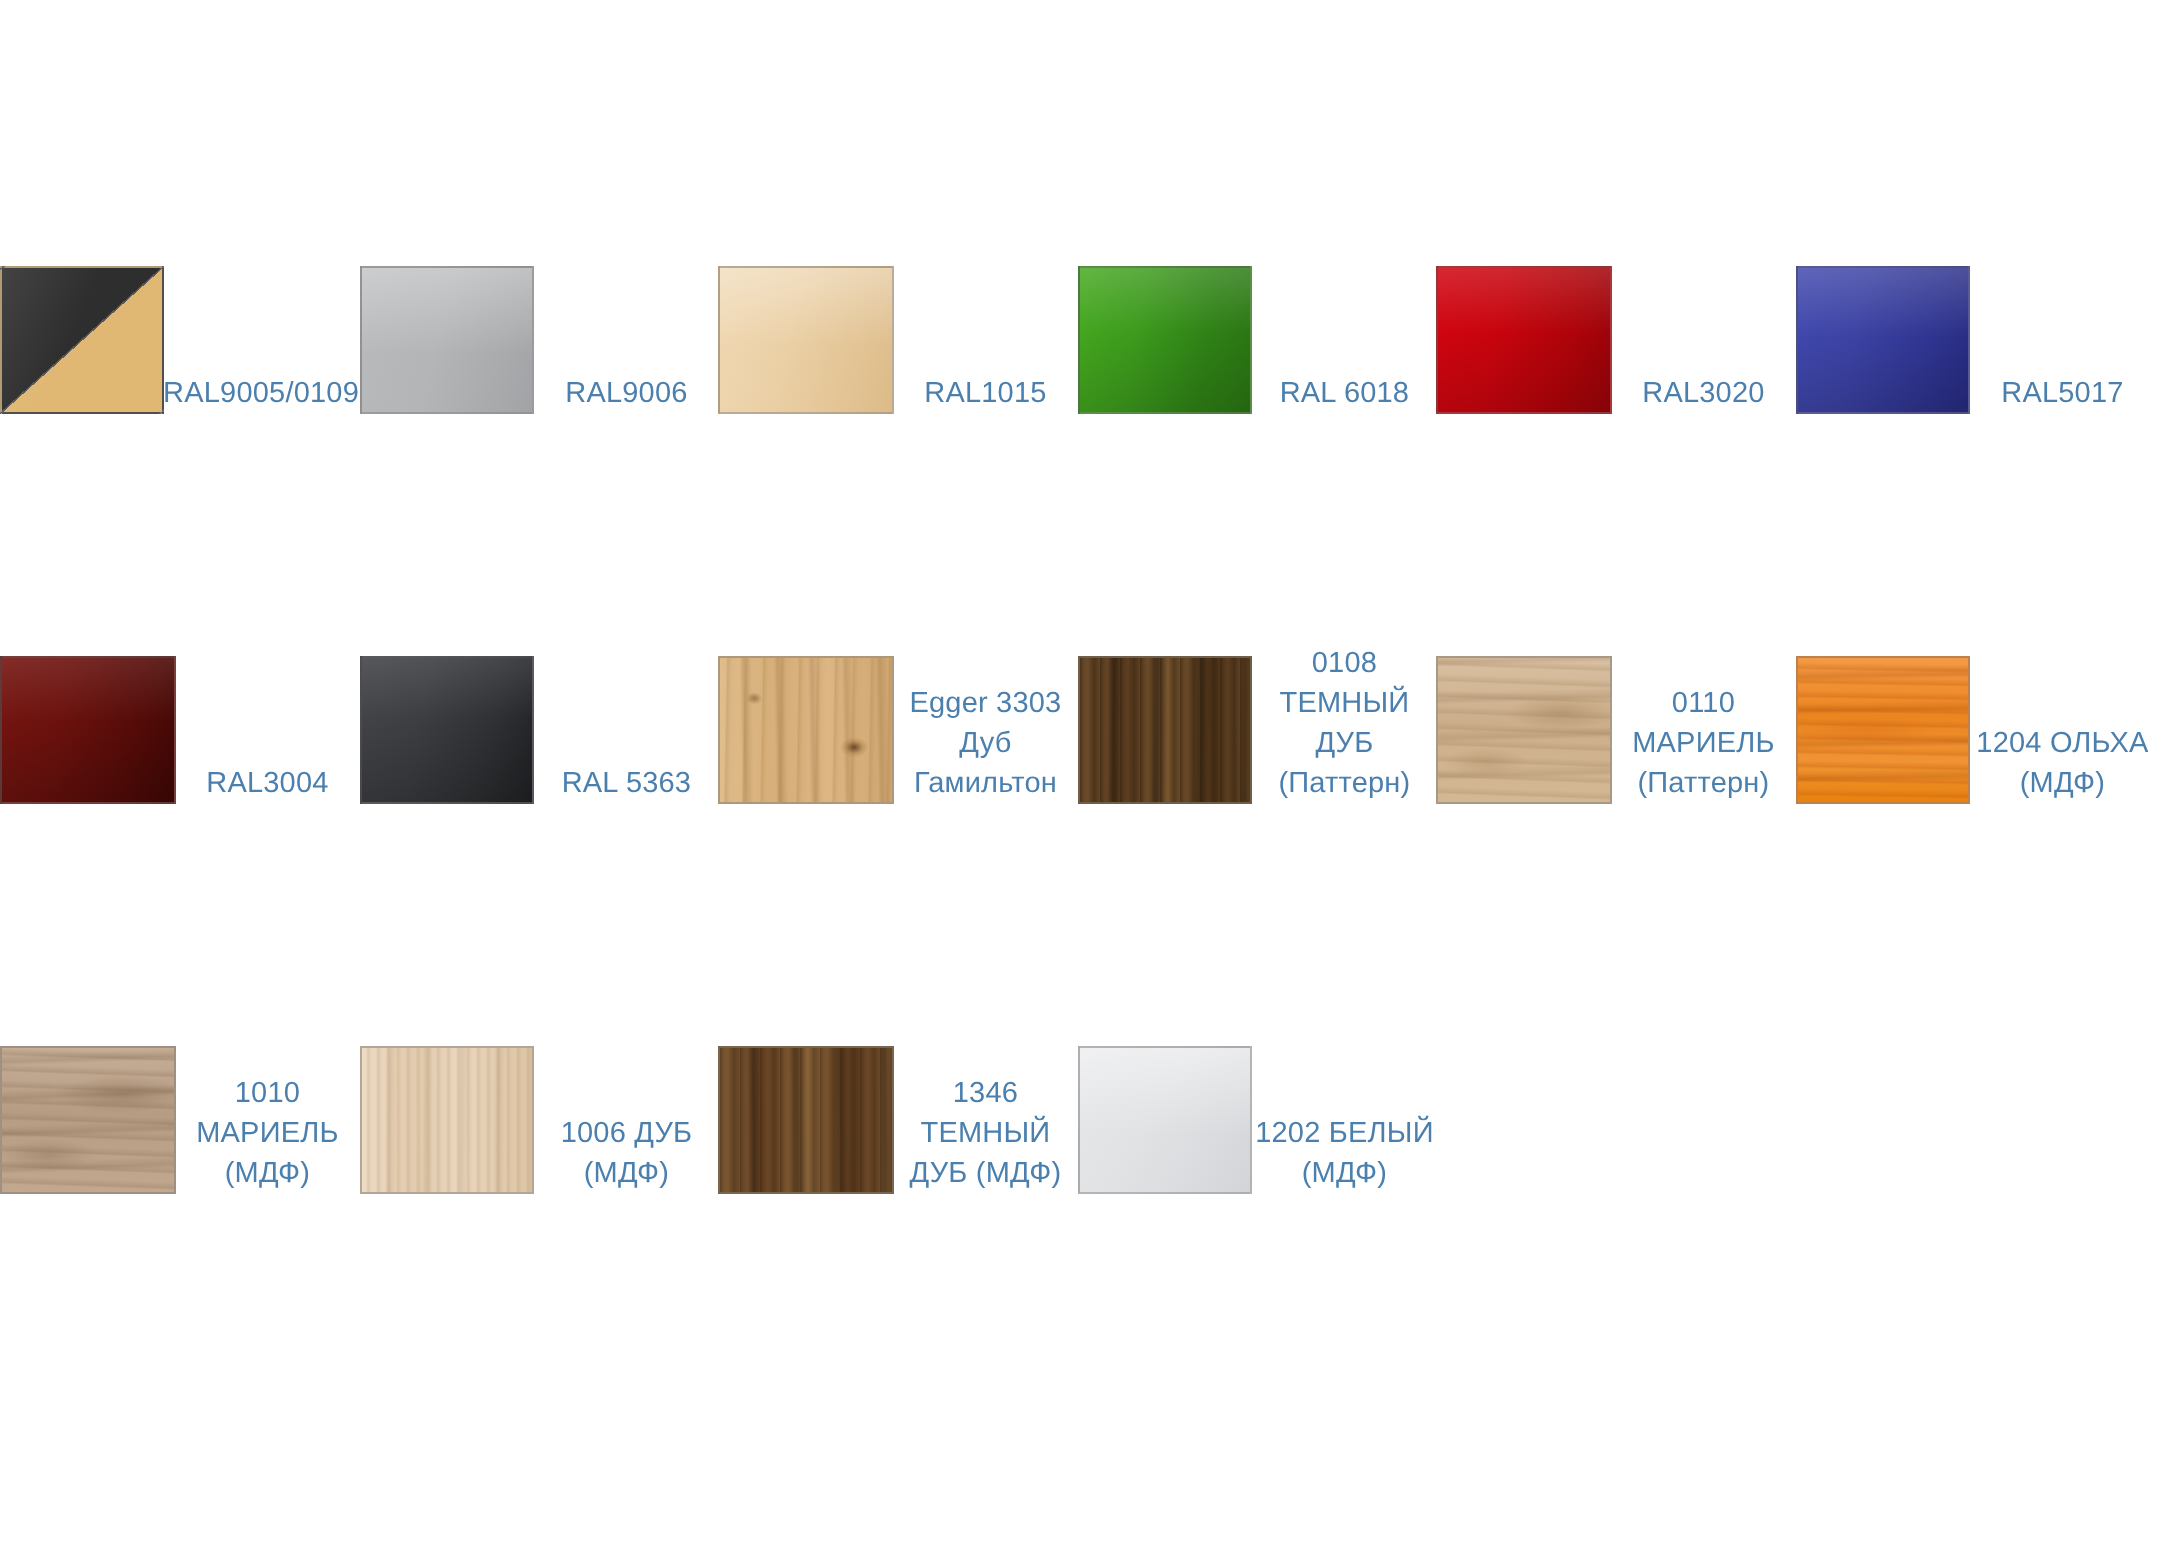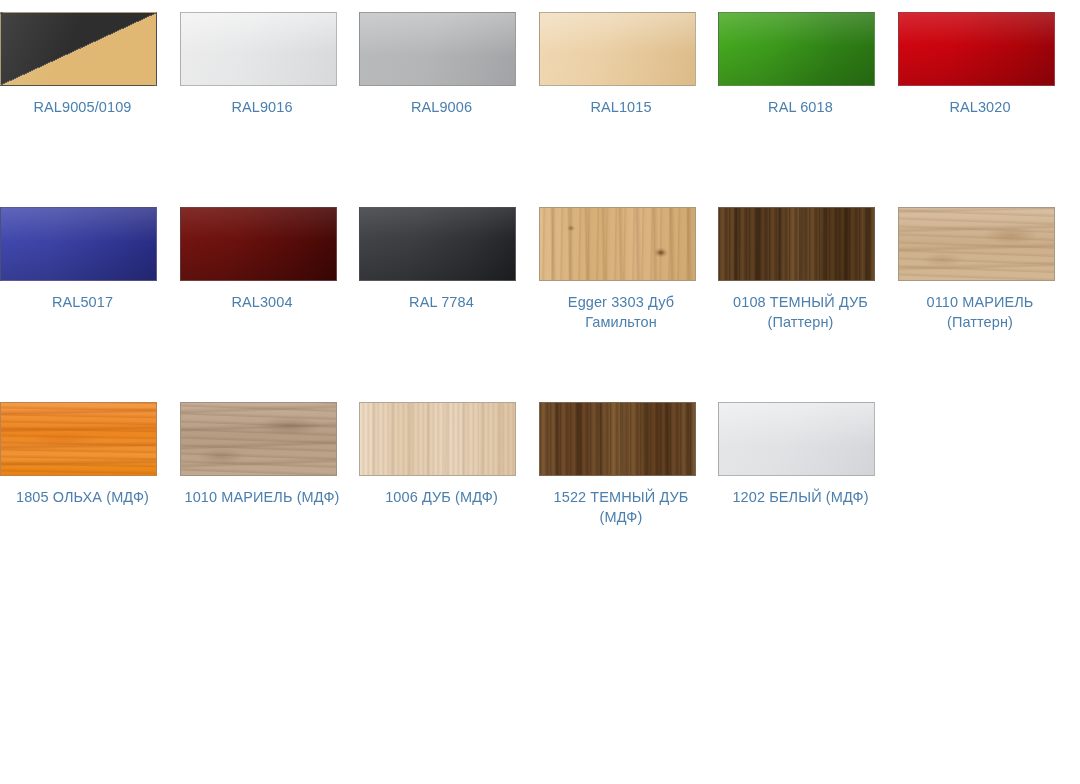"RAL9005/0109" .swatch-cell { align-items: flex-start -> flex-end; flex-direction: column -> row }
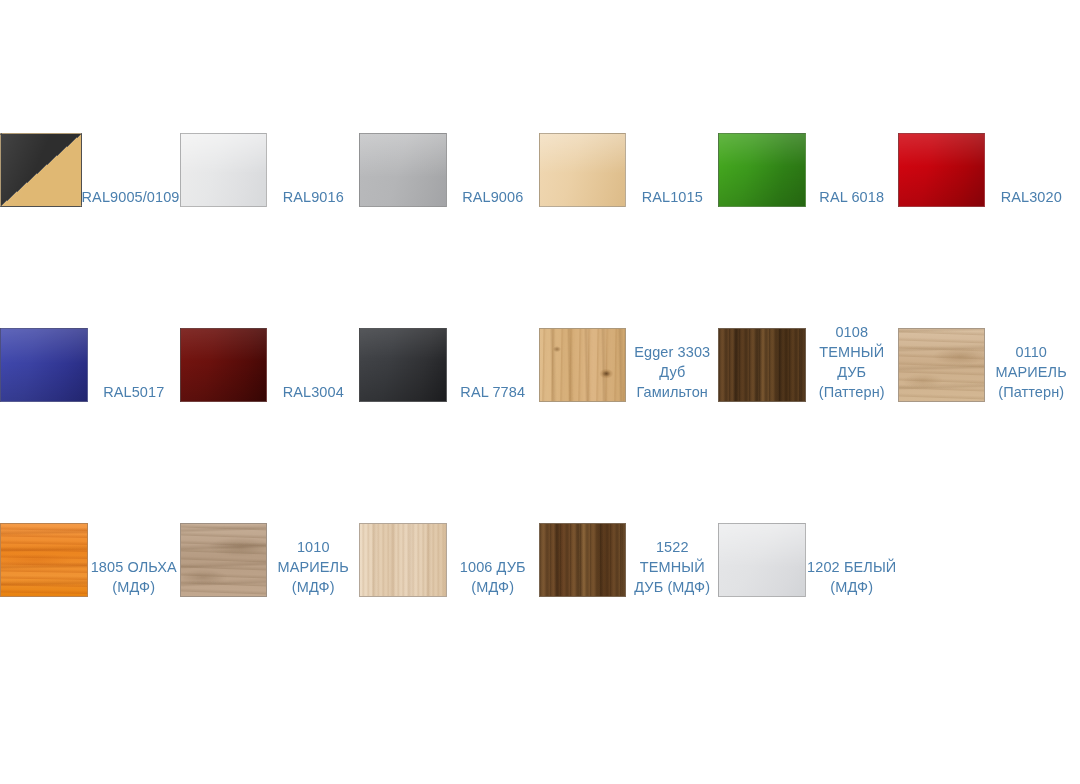"RAL9016" div.swatch-cell { html: <div> <div> <span></span> </div> <div>RAL9016</div> </div> -> none }
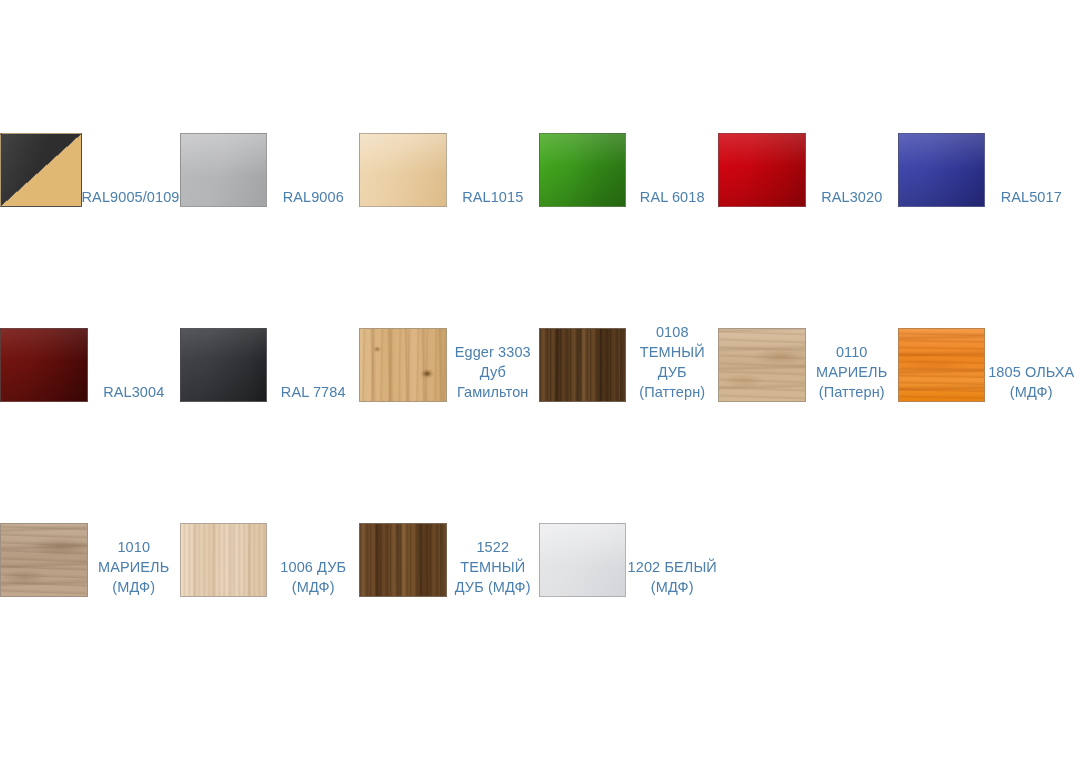"1805 ОЛЬХА (МДФ)" div.swatch-label { text: 1805 -> 1204 }
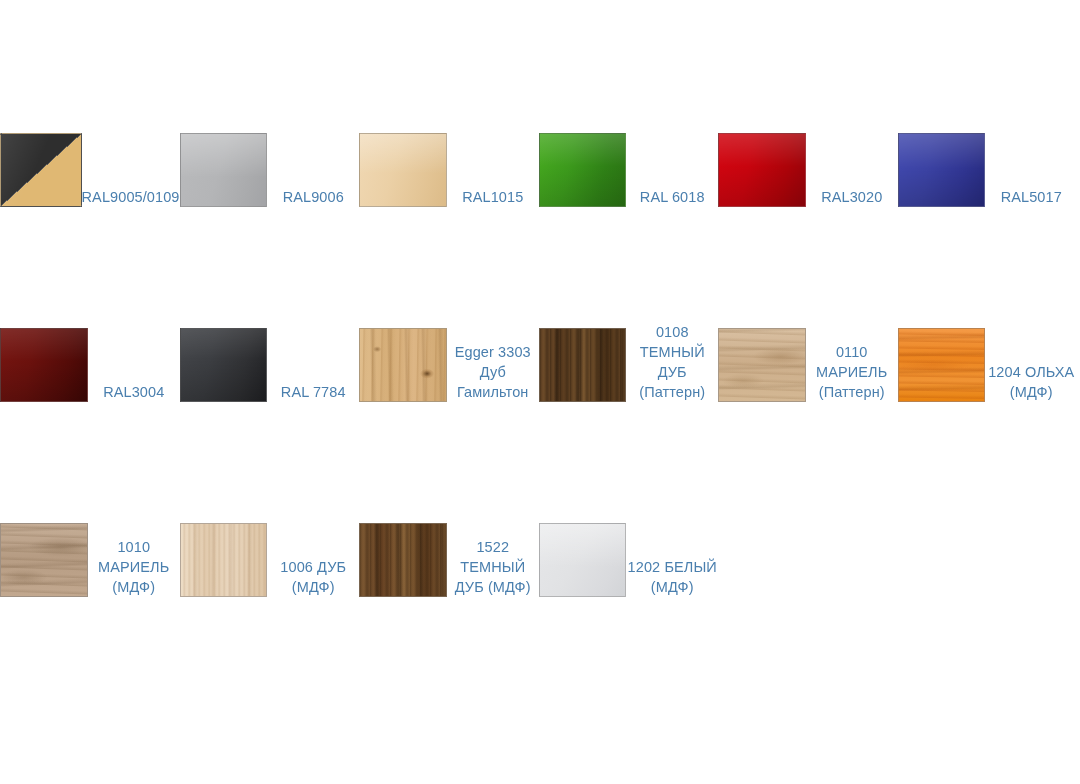"RAL 7784" div.swatch-label { text: 7784 -> 5363 }
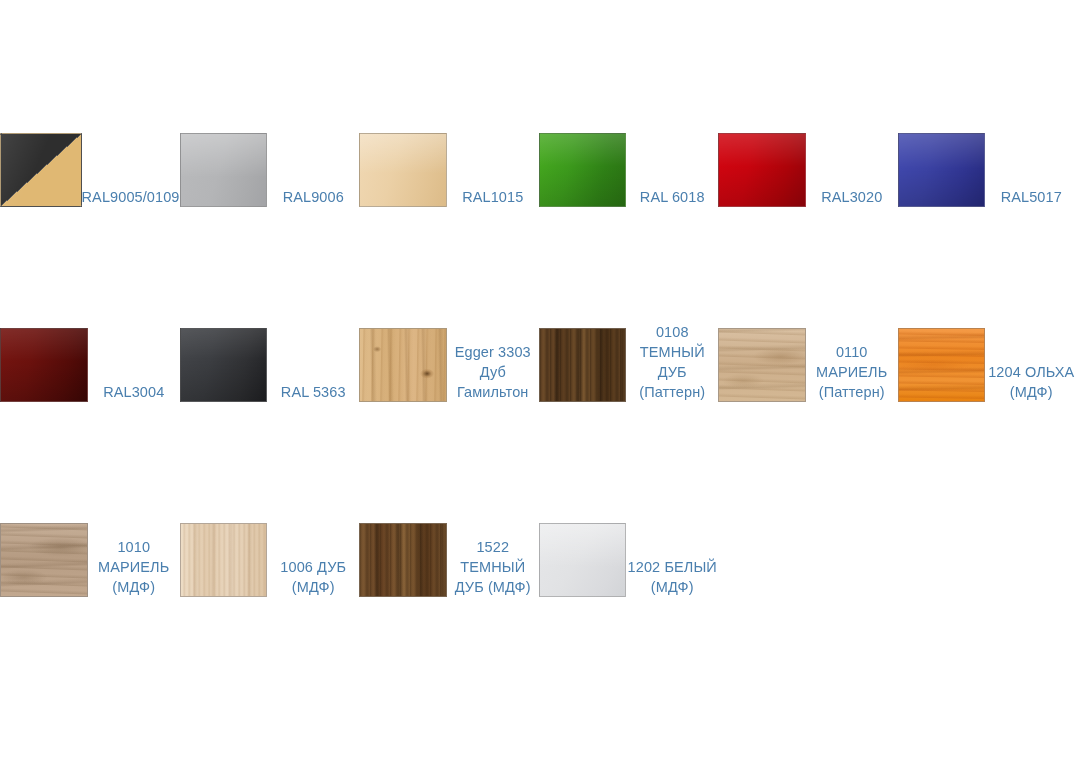"1522 ТЕМНЫЙ ДУБ (МДФ)" div.swatch-label { text: 1522 -> 1346 }
